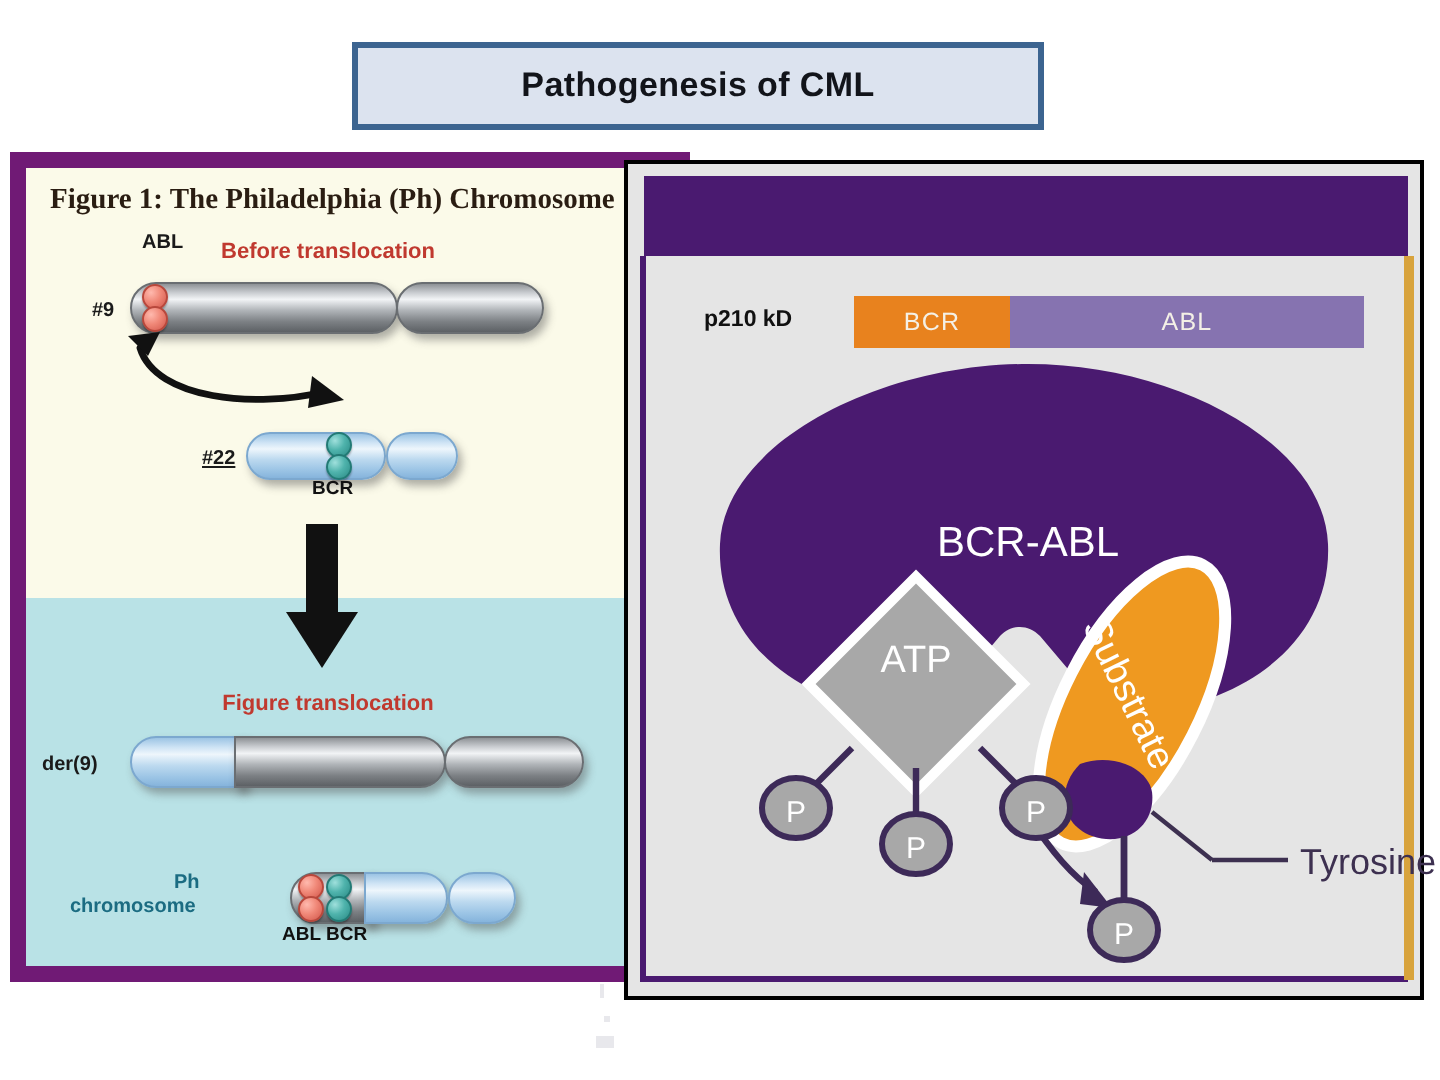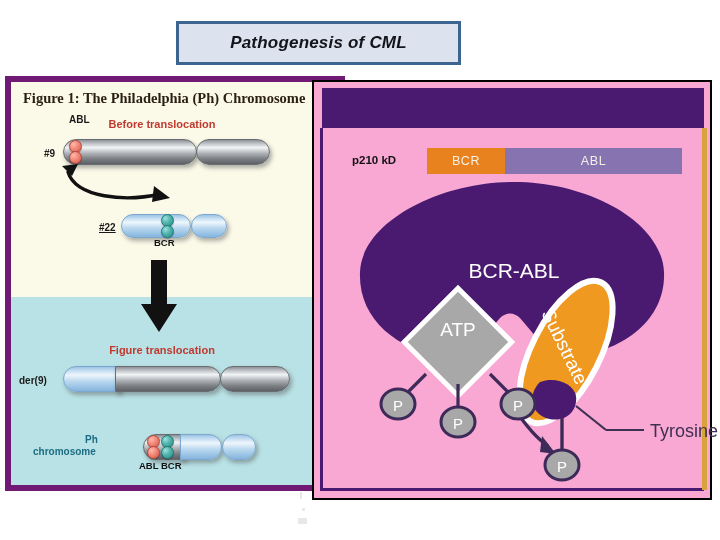"Pathogenesis of CML" #title-box { font-style: italic -> none; width: 285px -> 346px }
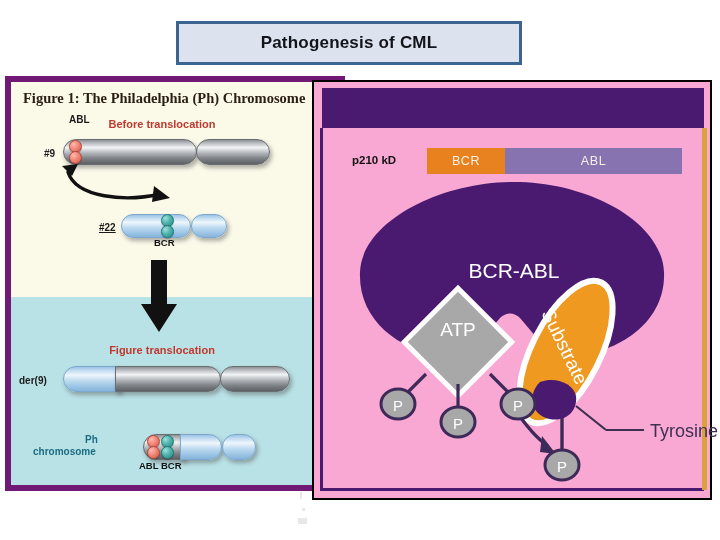"Figure 1: The Philadelphia (Ph)" #left-panel { border: 6px solid #701a75 -> 8px solid #701a75 }
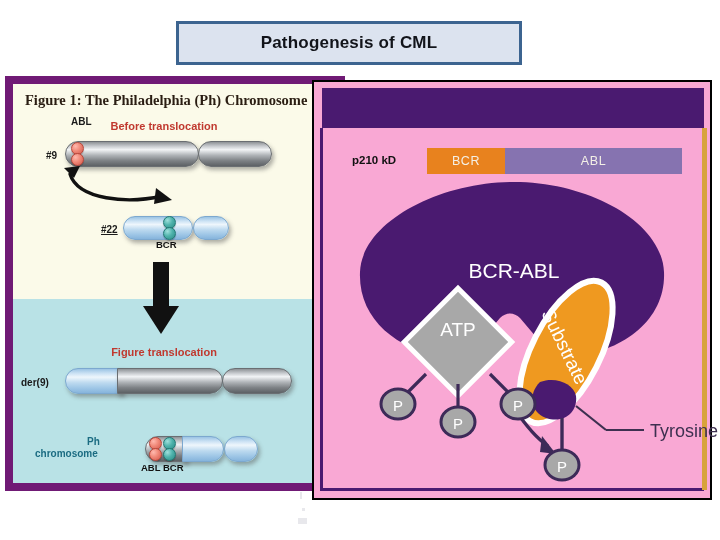"p210 kD" #right-panel { background: #f9a8d4 -> #e5e5e5 }
